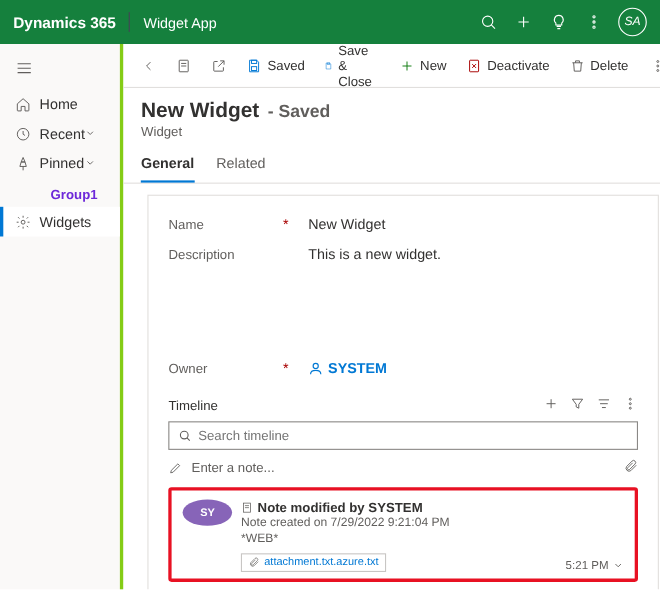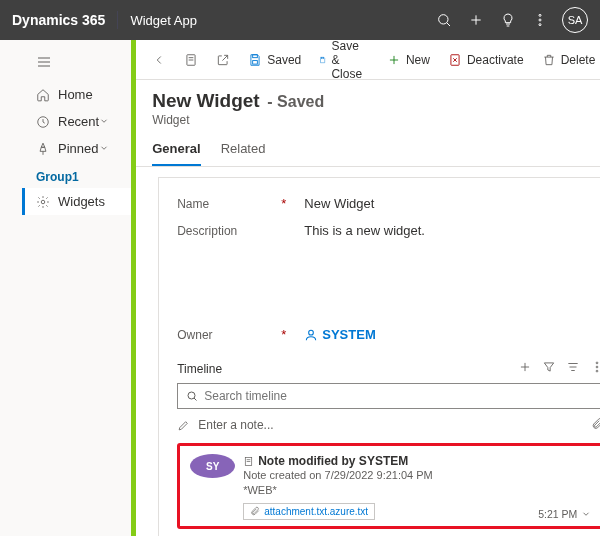"Dynamics 365" .topbar { background: #404040 -> #15803d }
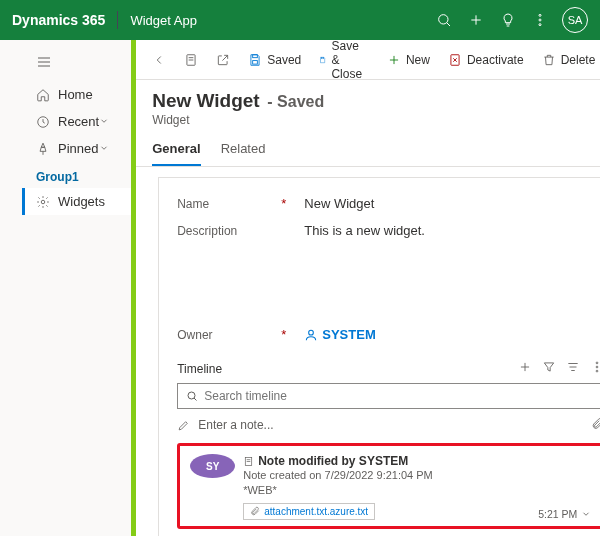"SA" .avatar { font-style: none -> italic }
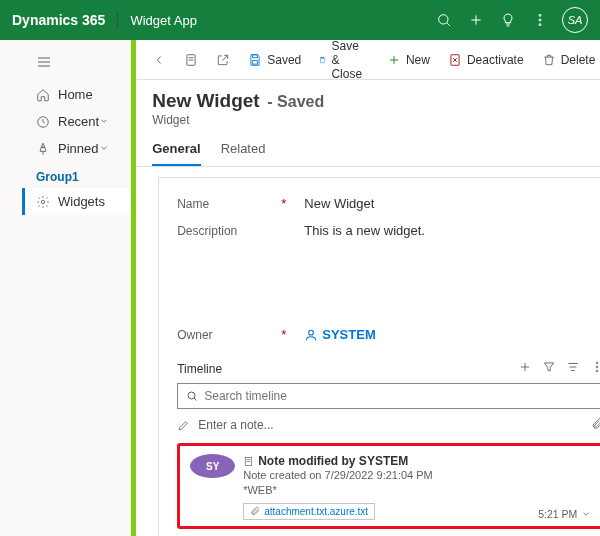"Home" .sidebar { border-right: 5px solid #84cc16 -> 3px solid #84cc16; padding-left: 22px -> none }
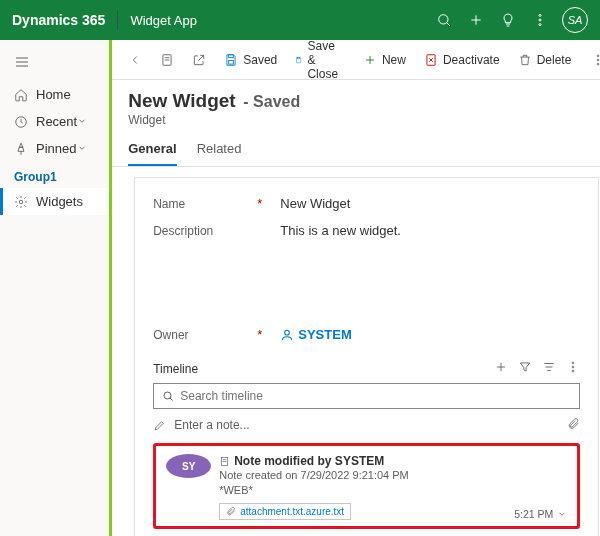"Group1" .nav-group { color: #0369a1 -> #6d28d9; margin-left: none -> 32px }
